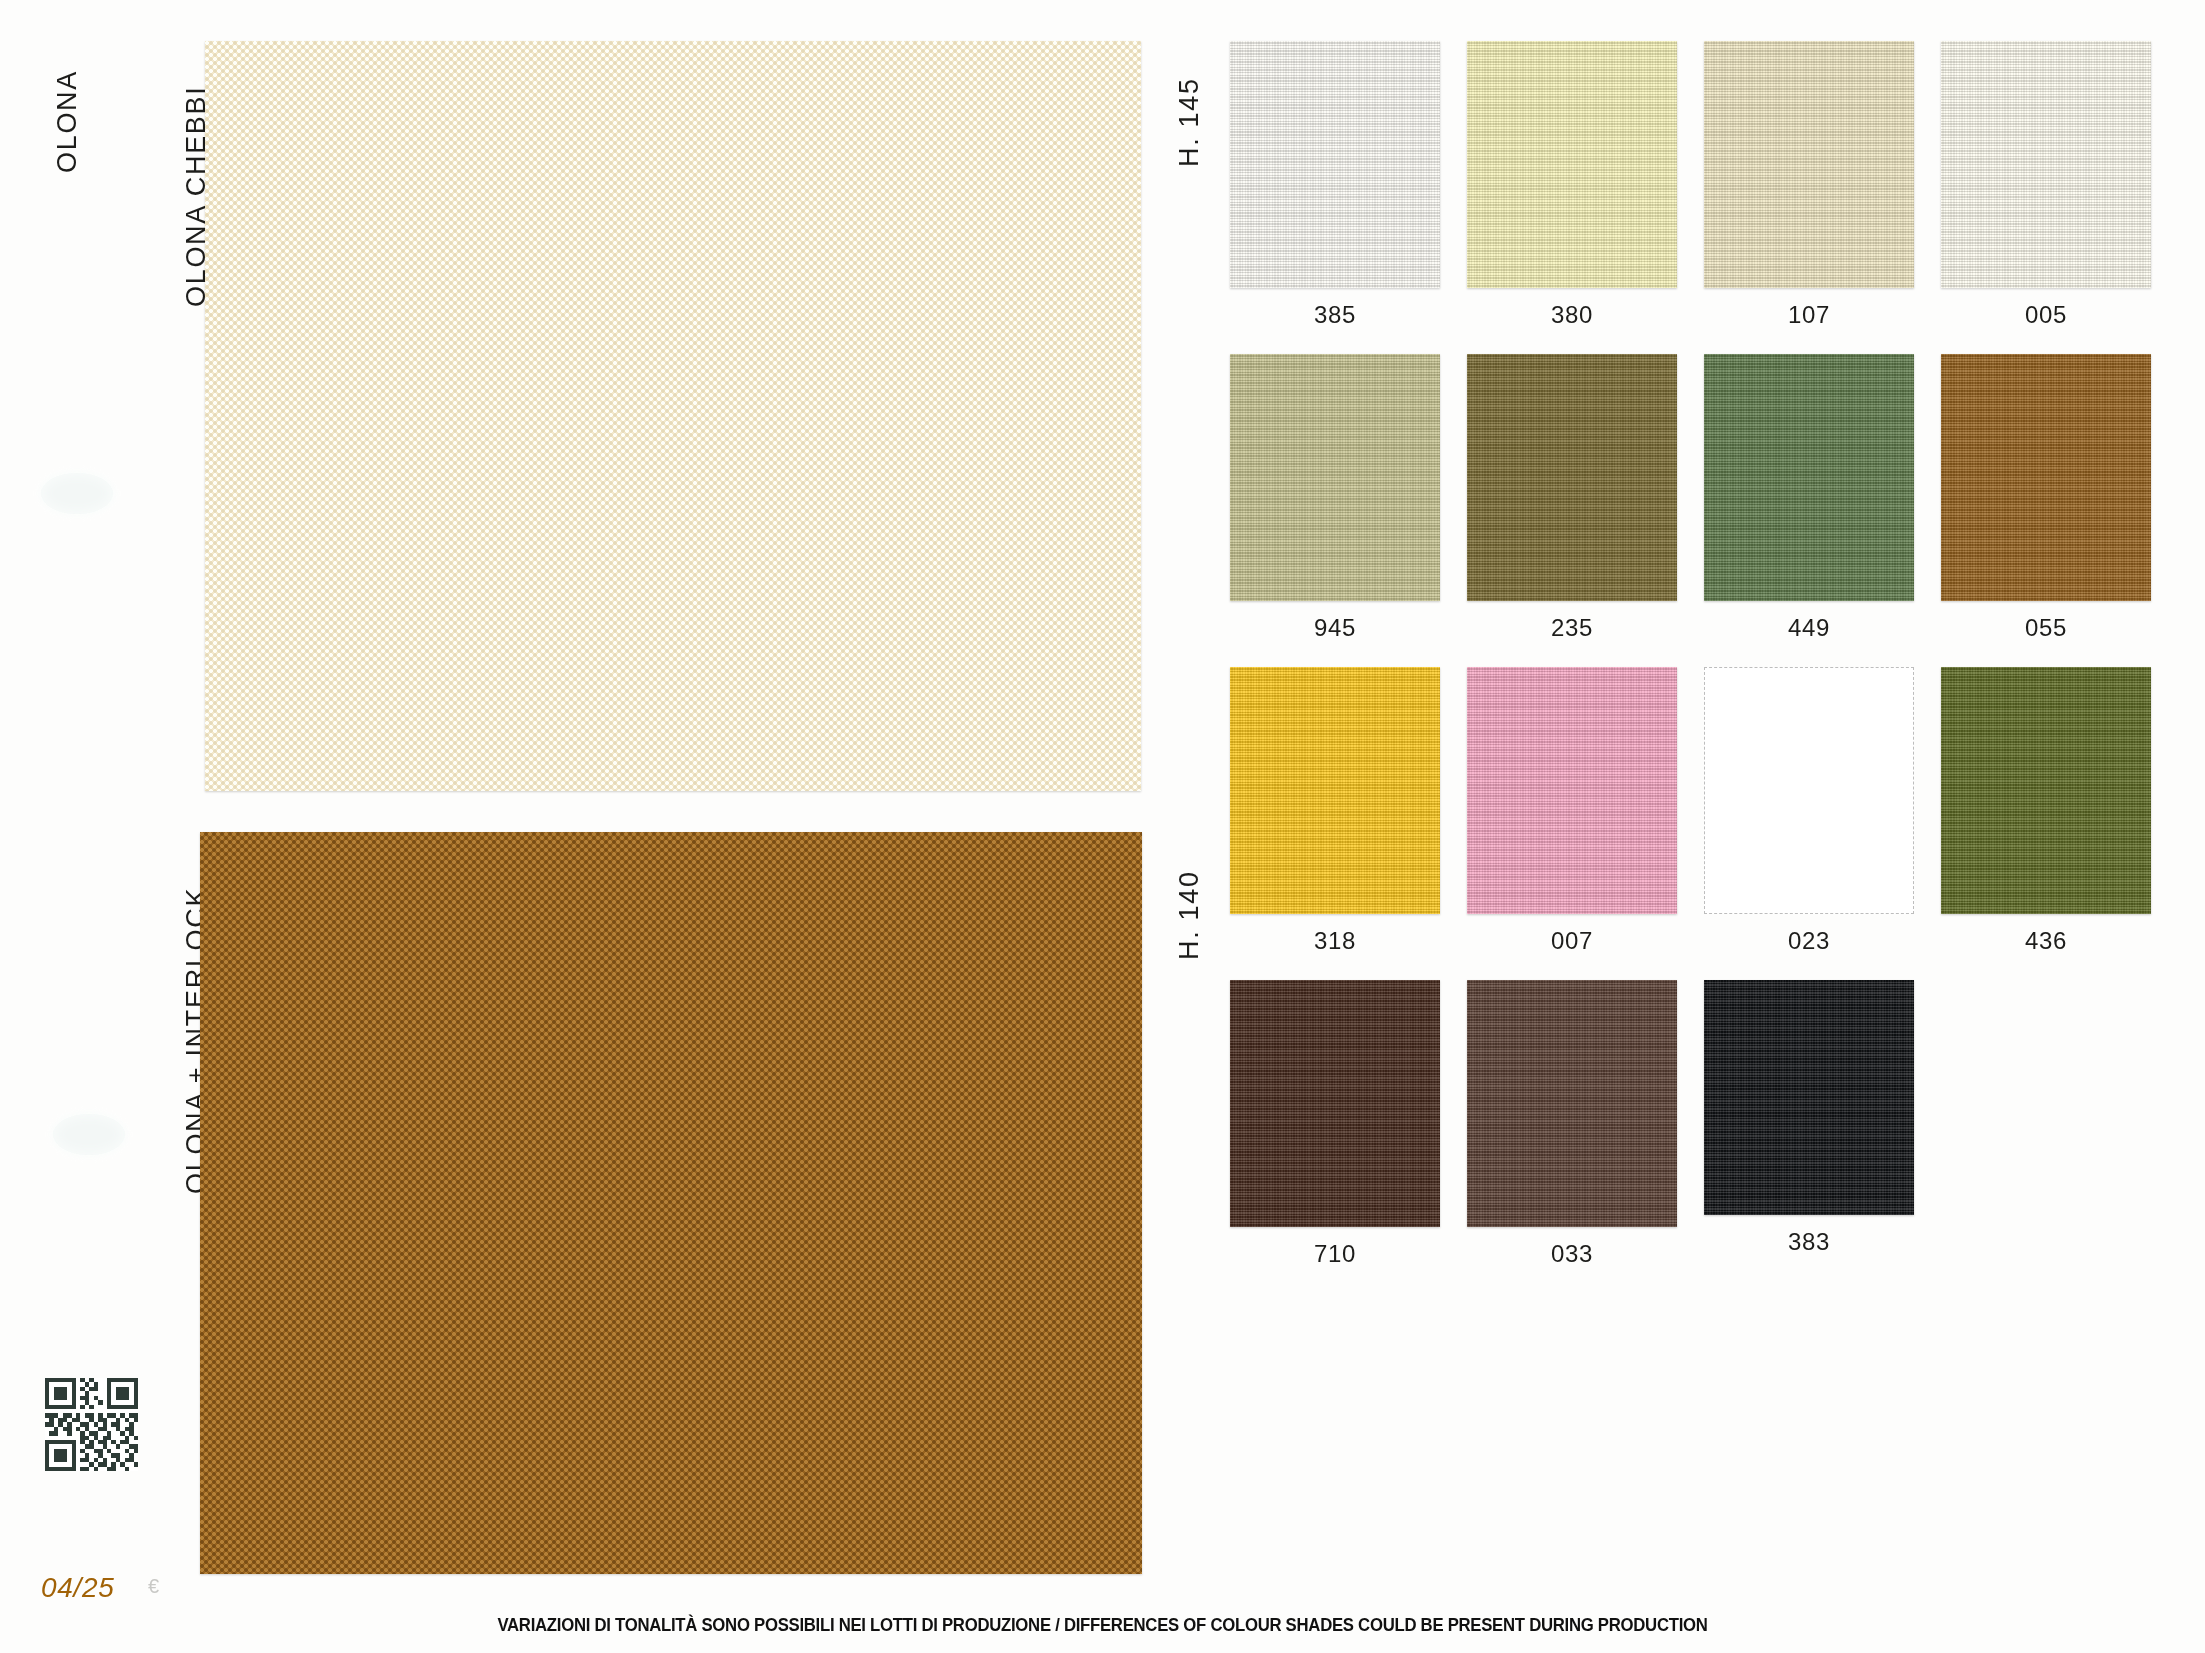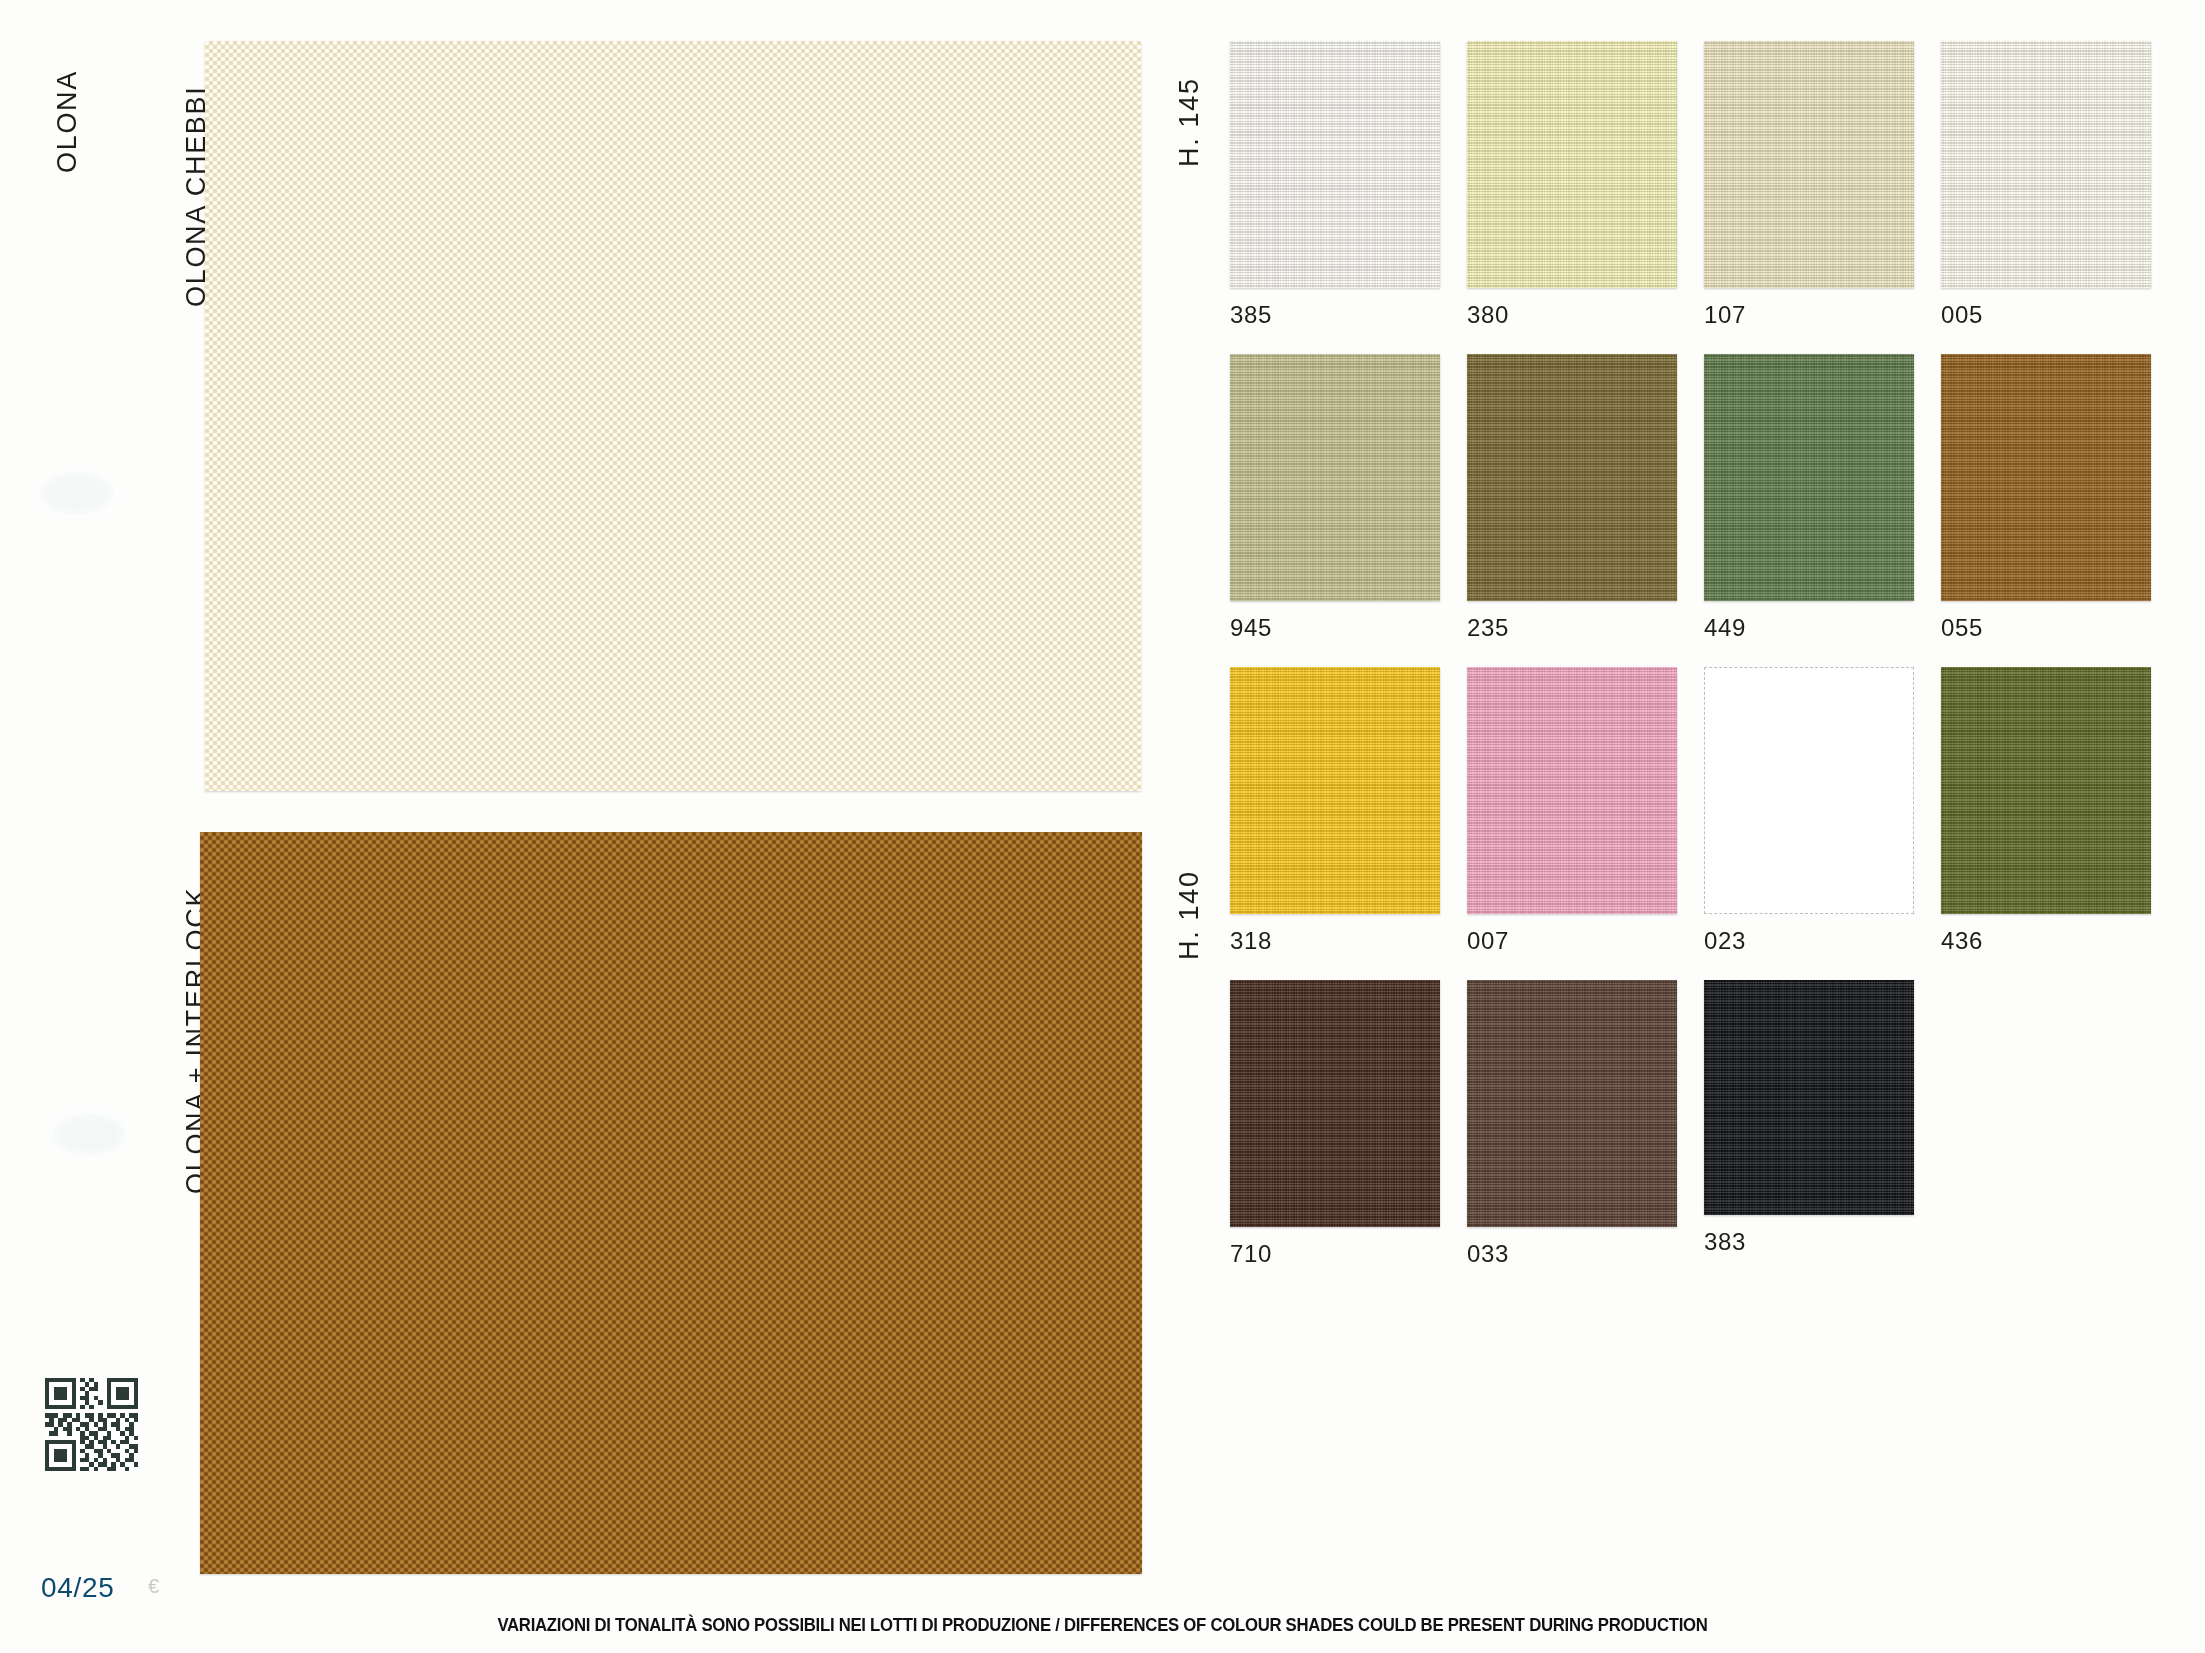"385" .chip-code { text-align: left -> center }
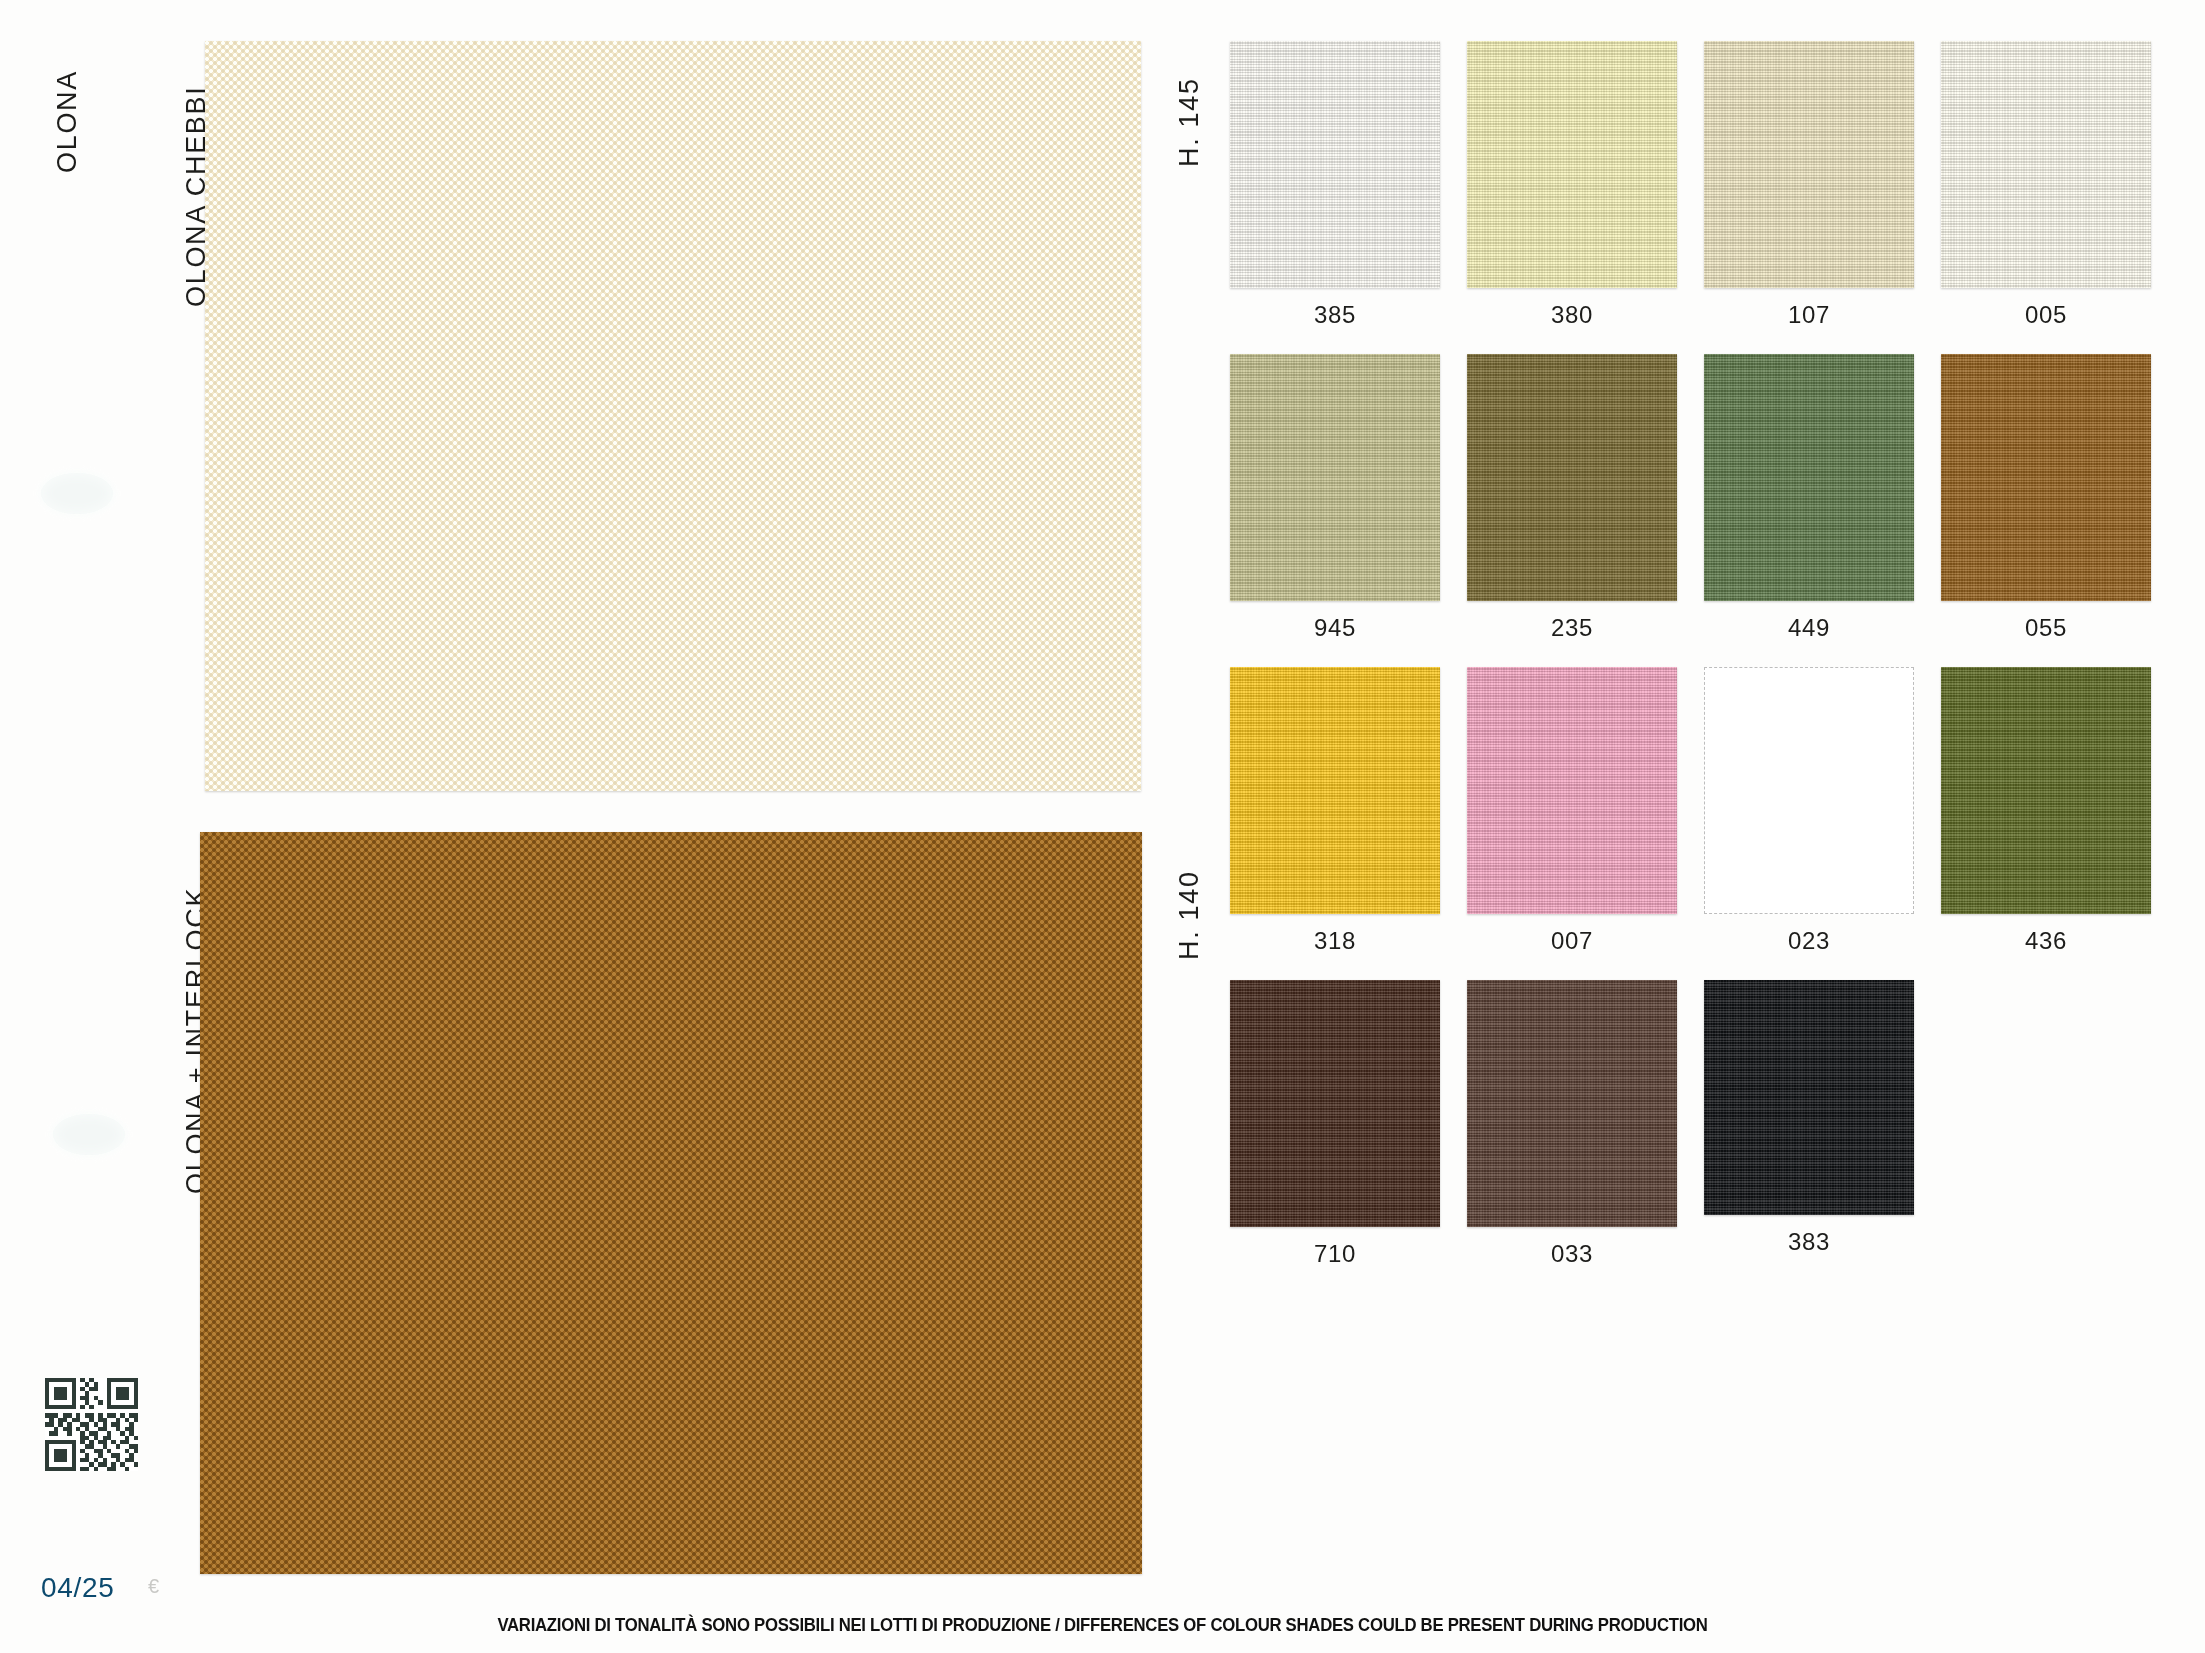"04/25" #date-code { color: #0c4a6e -> #a16207; font-style: none -> italic }
